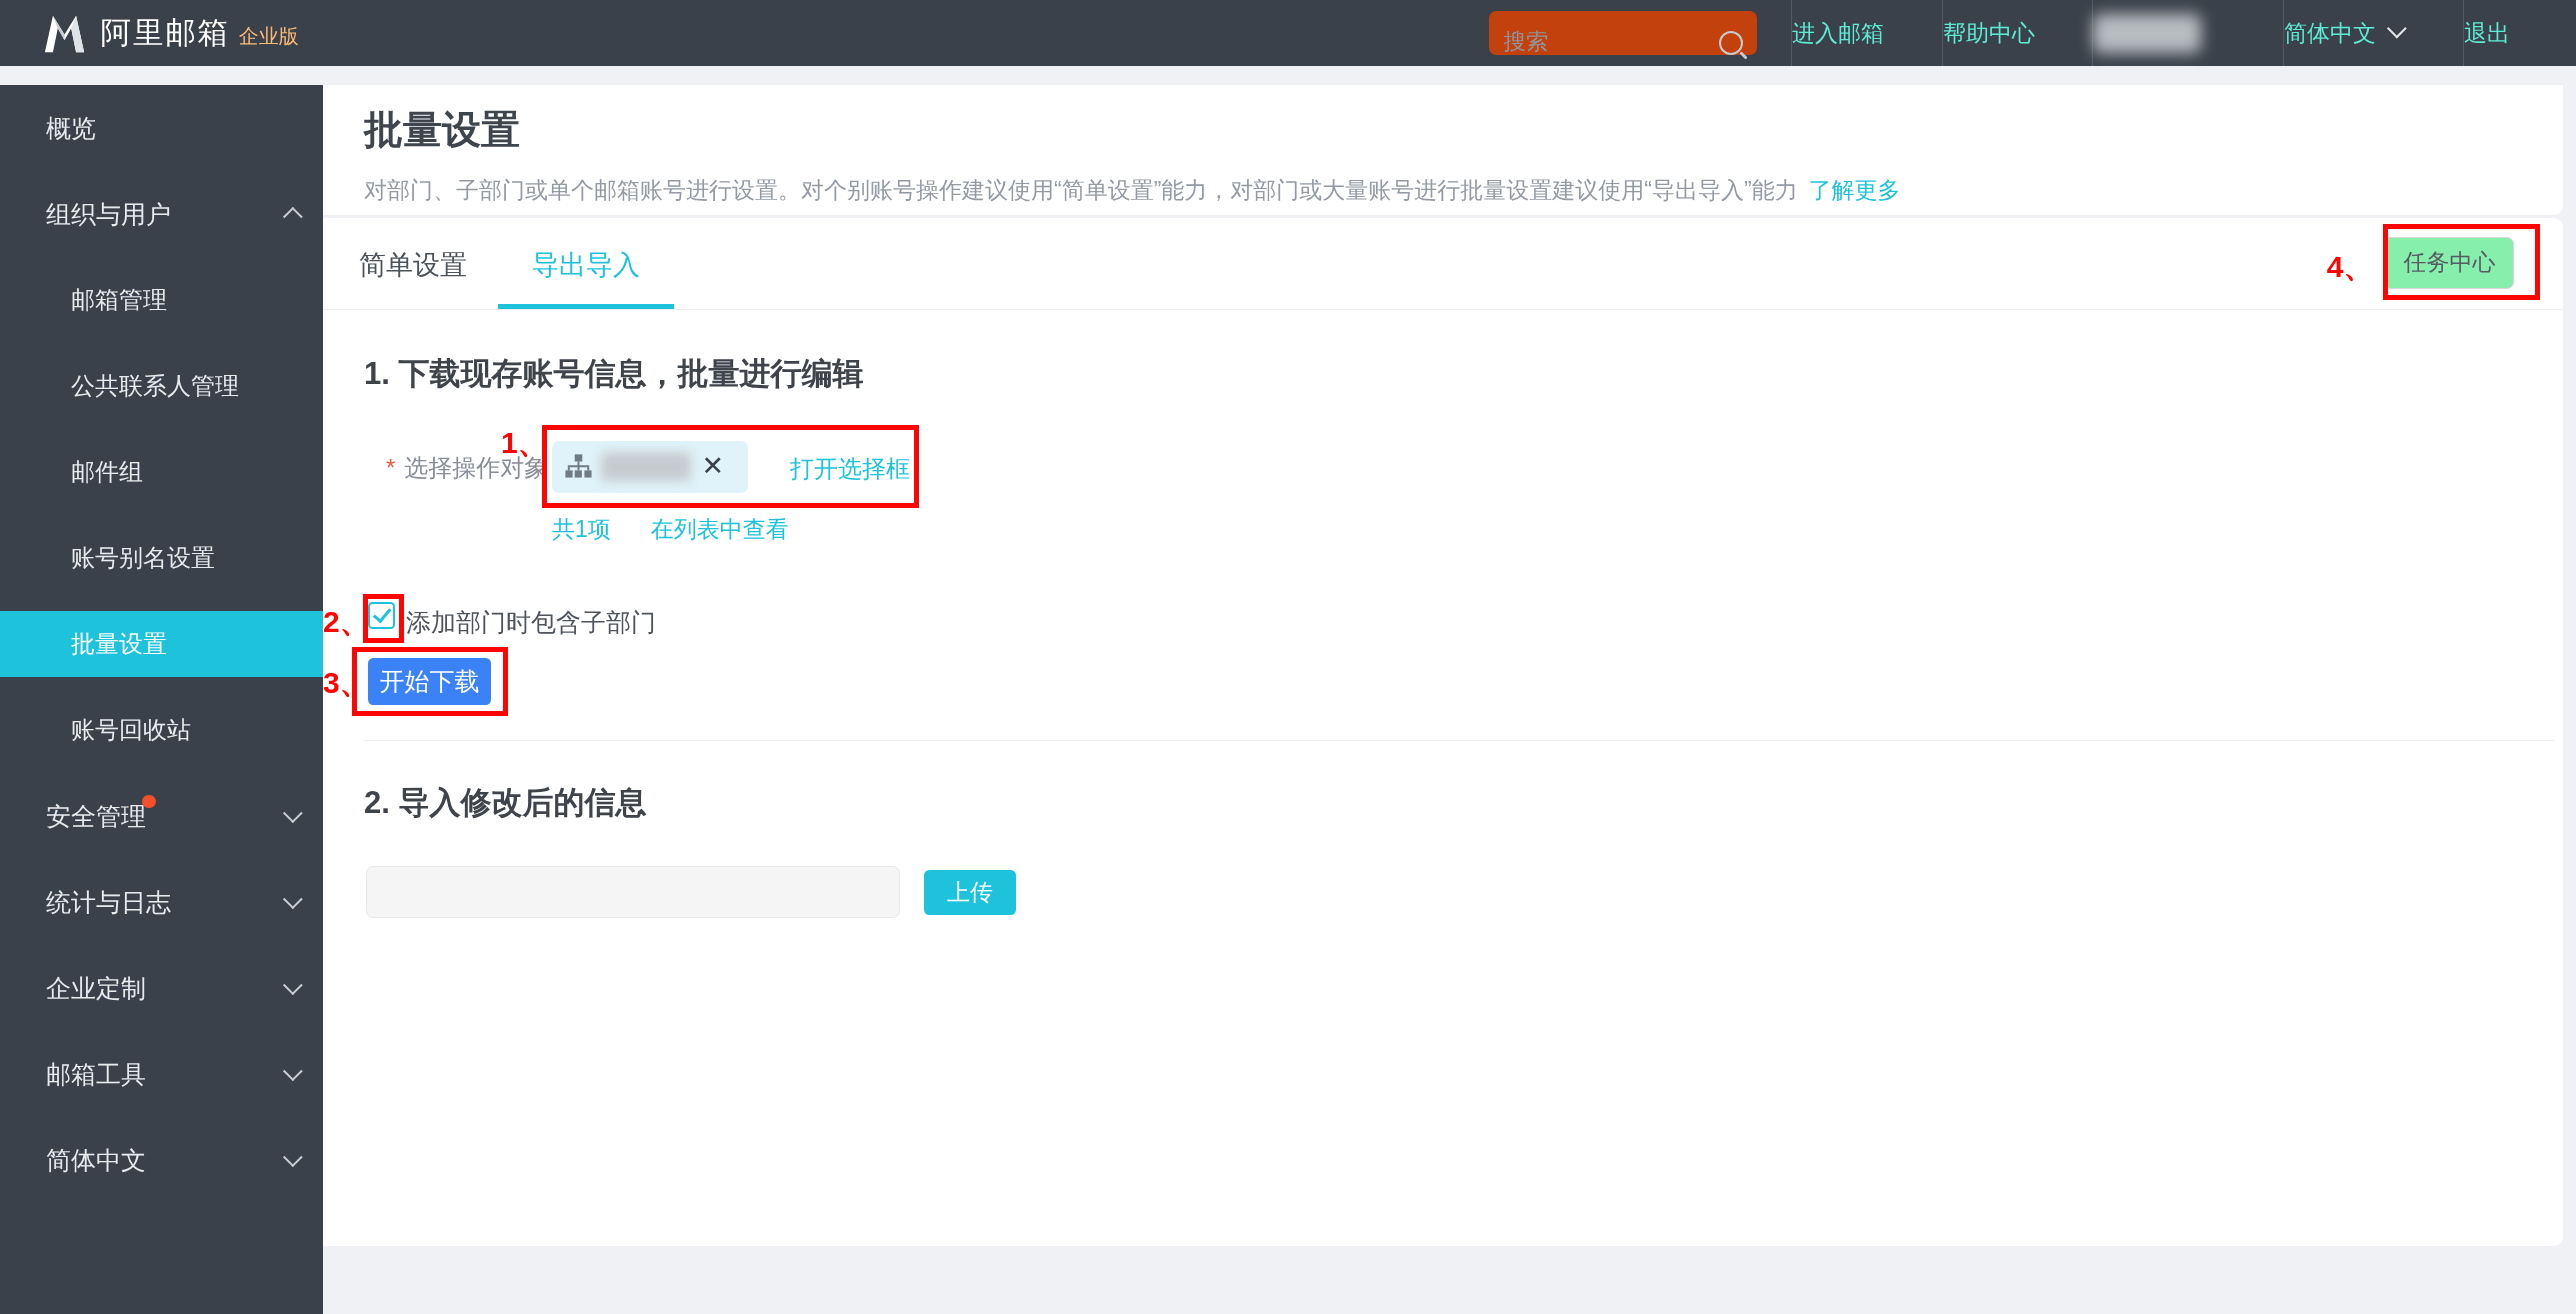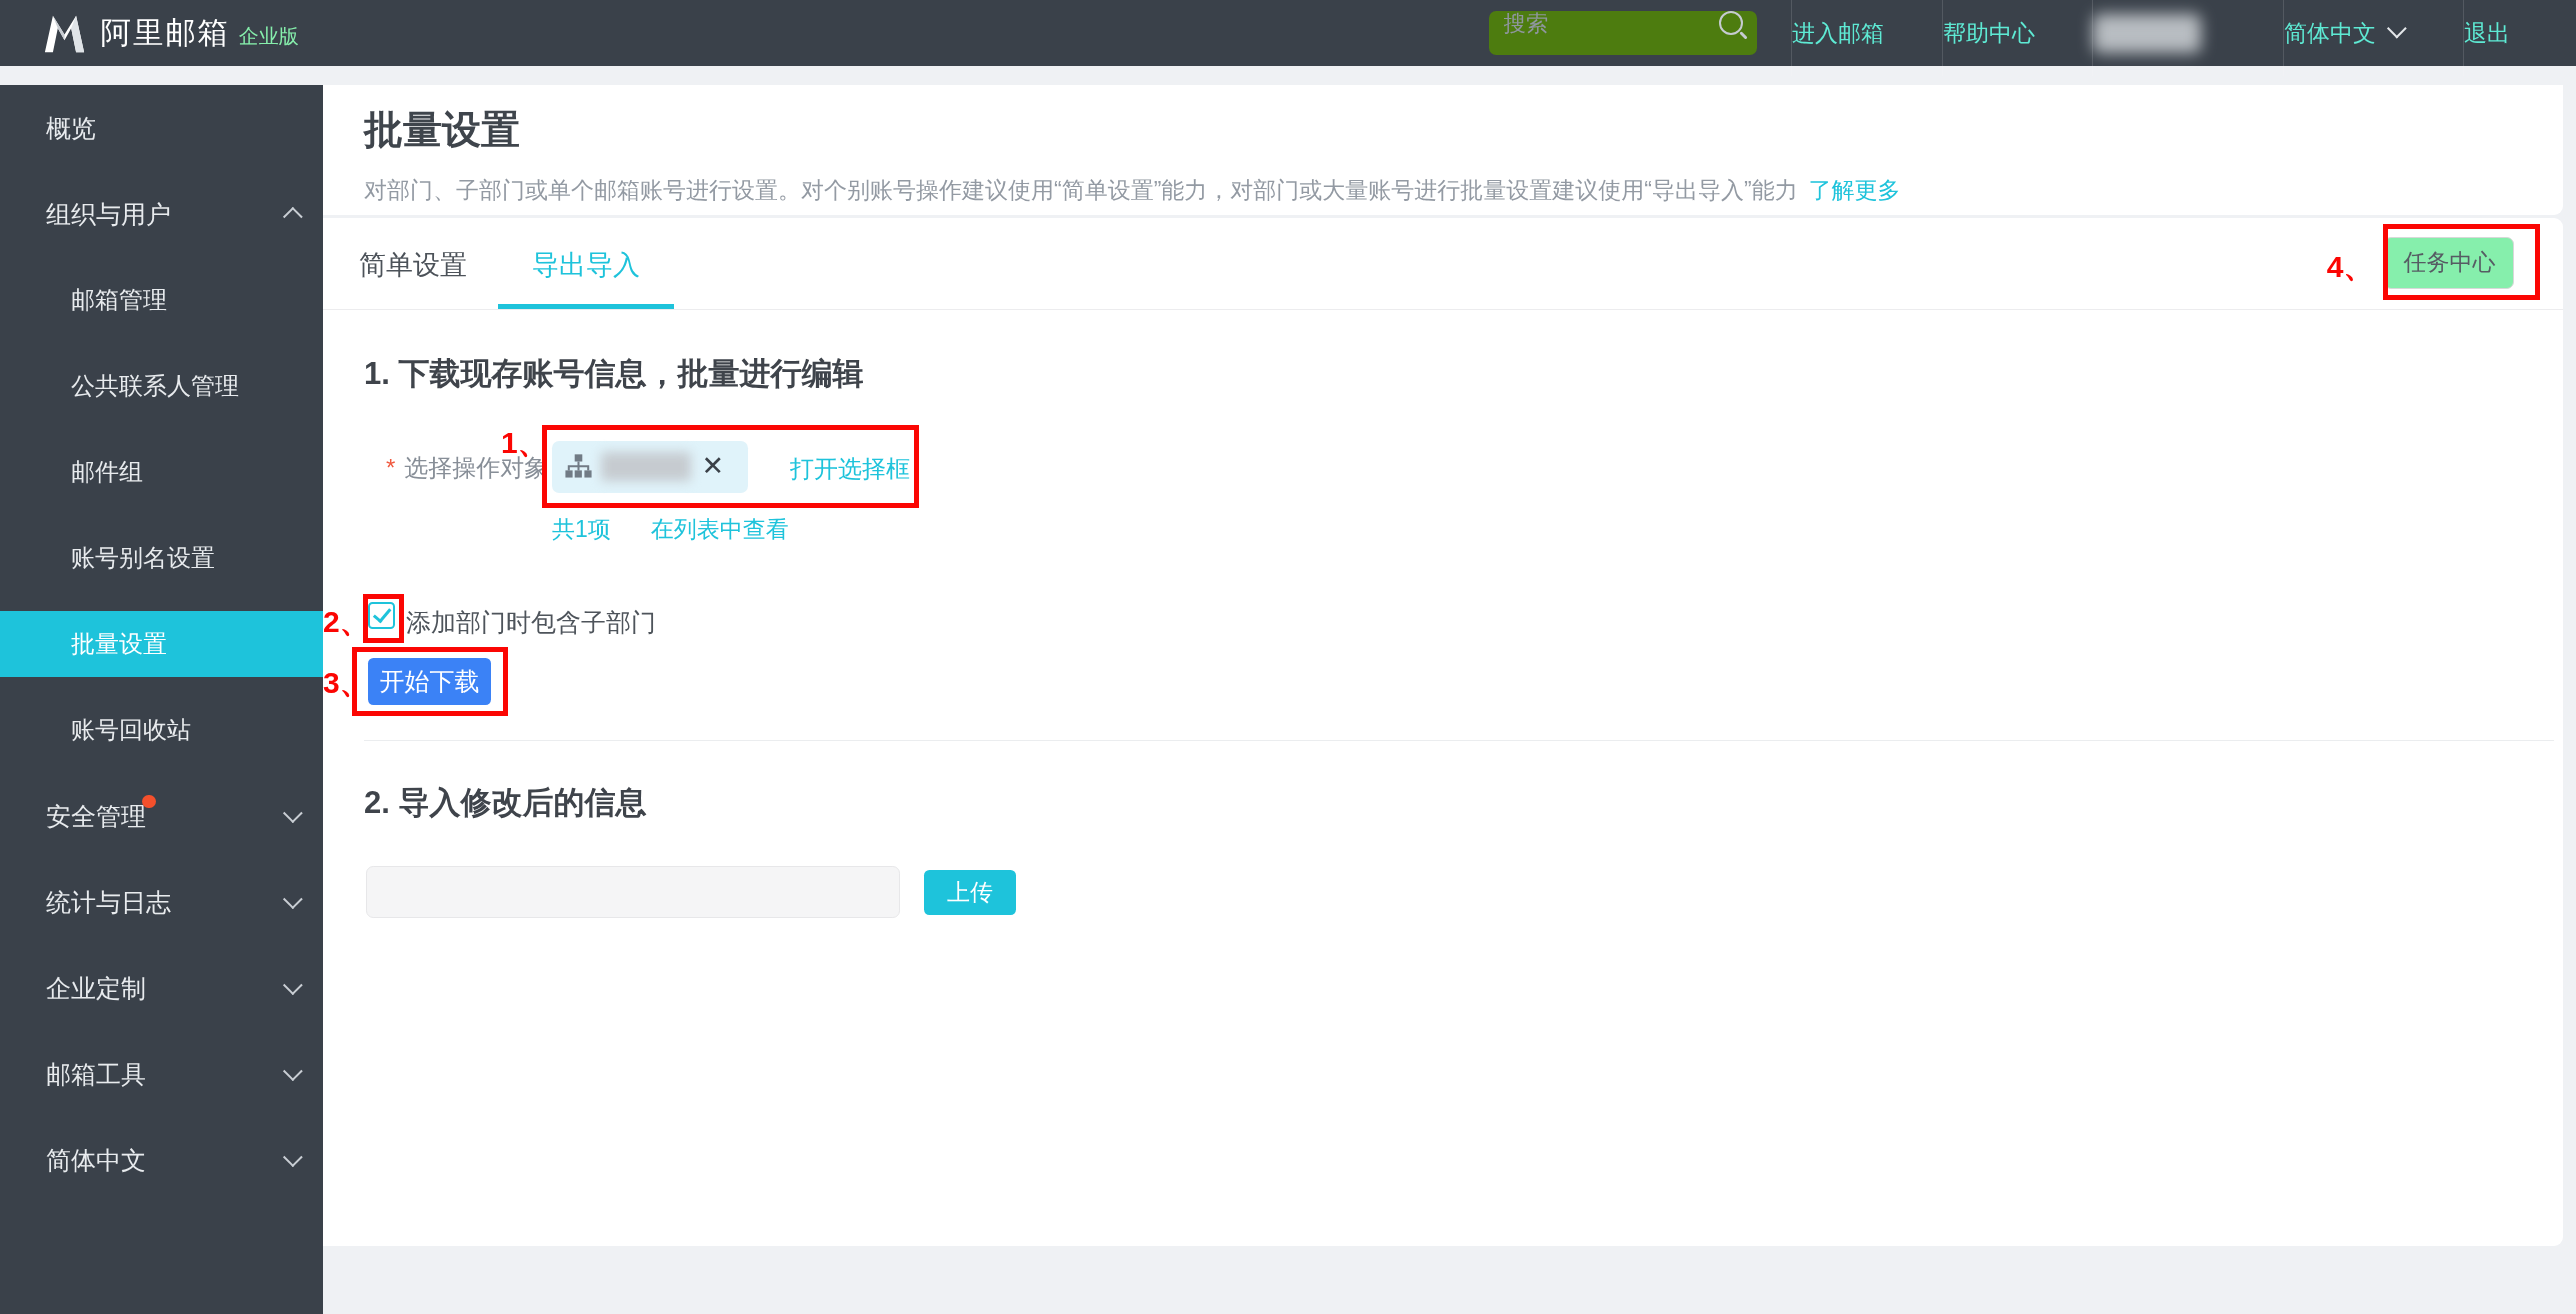"企业版" .brand-edition { color: #86efac -> #fdba74 }
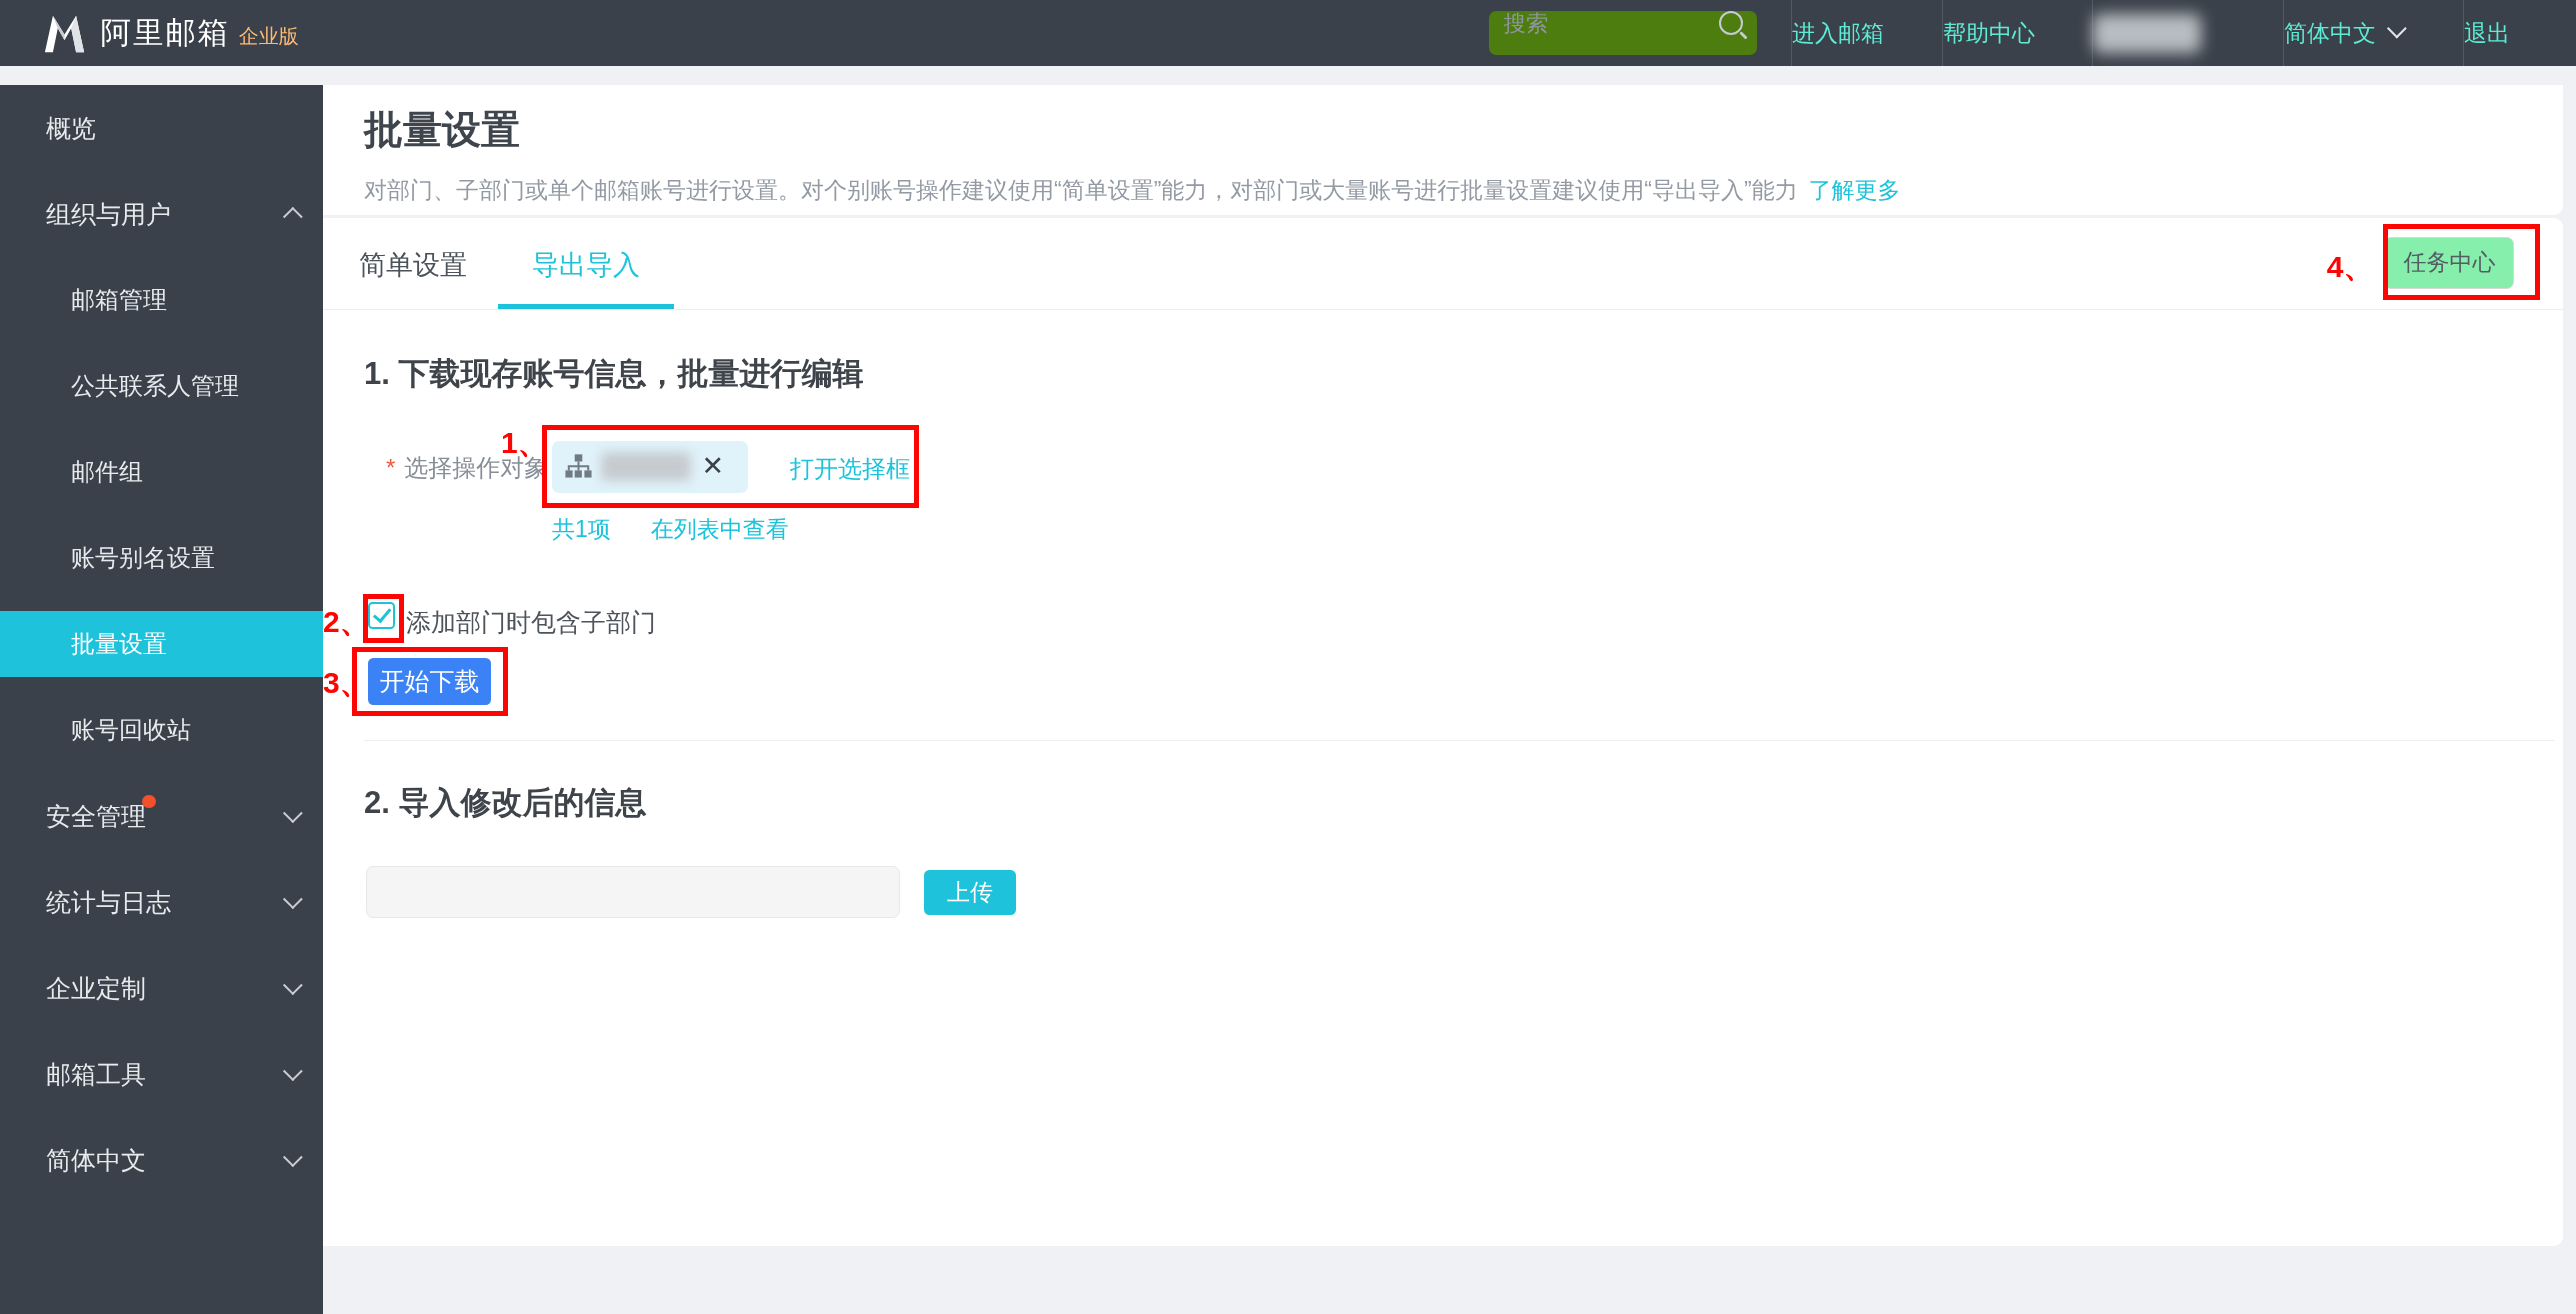"搜索" .search-box { align-items: flex-start -> flex-end; background: #4d7c0f -> #c2410c }
